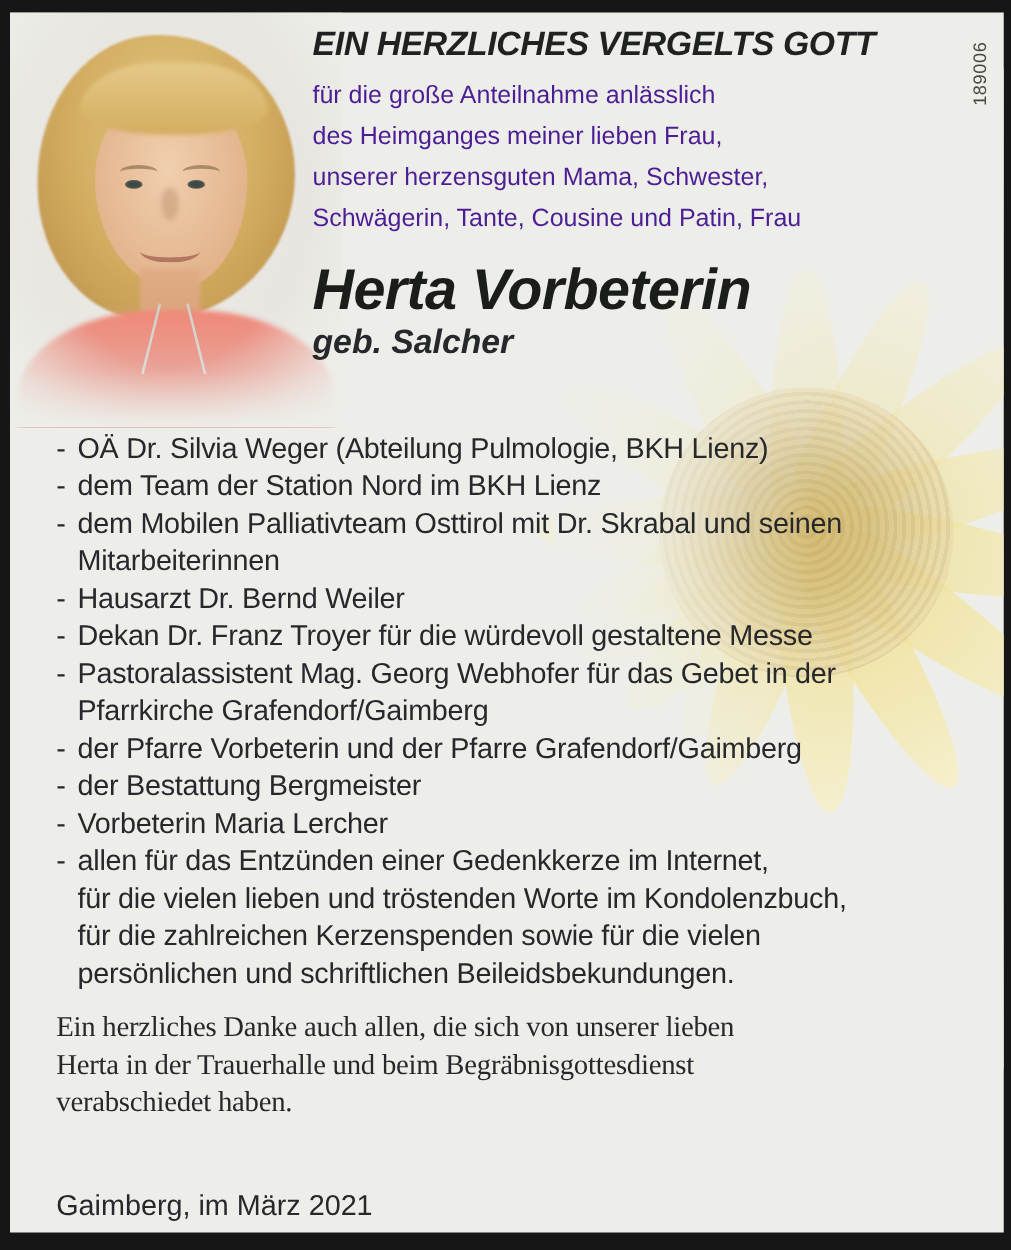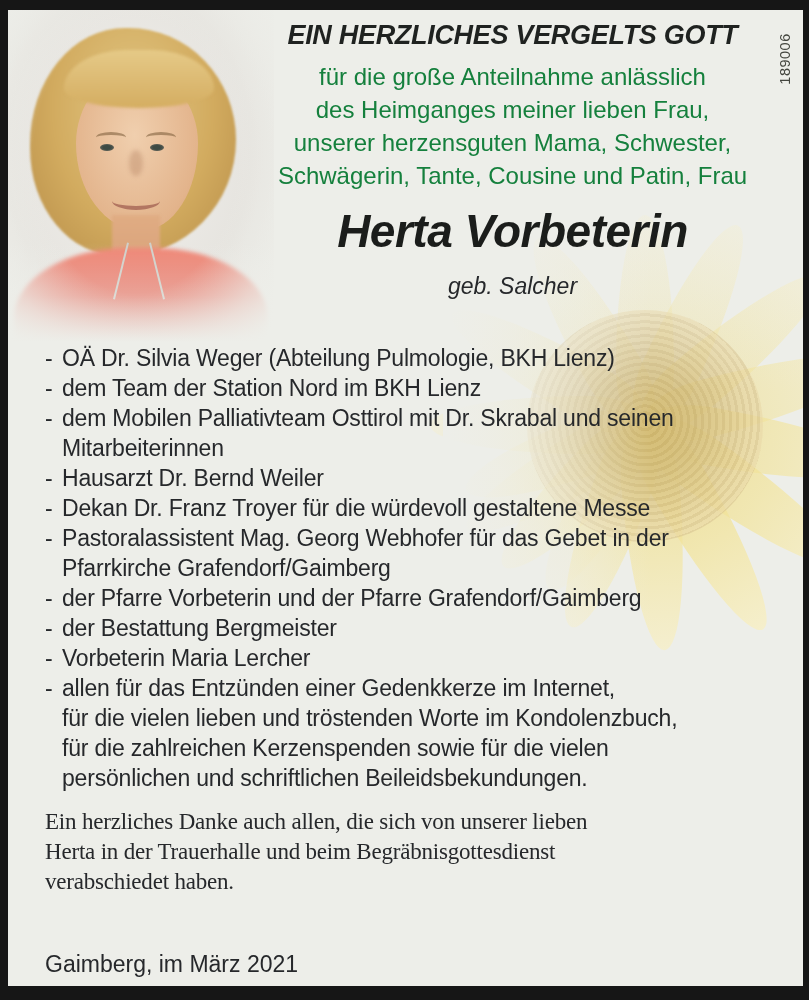"EIN HERZLICHES VERGELTS GOTT" .right-col { text-align: center -> left }
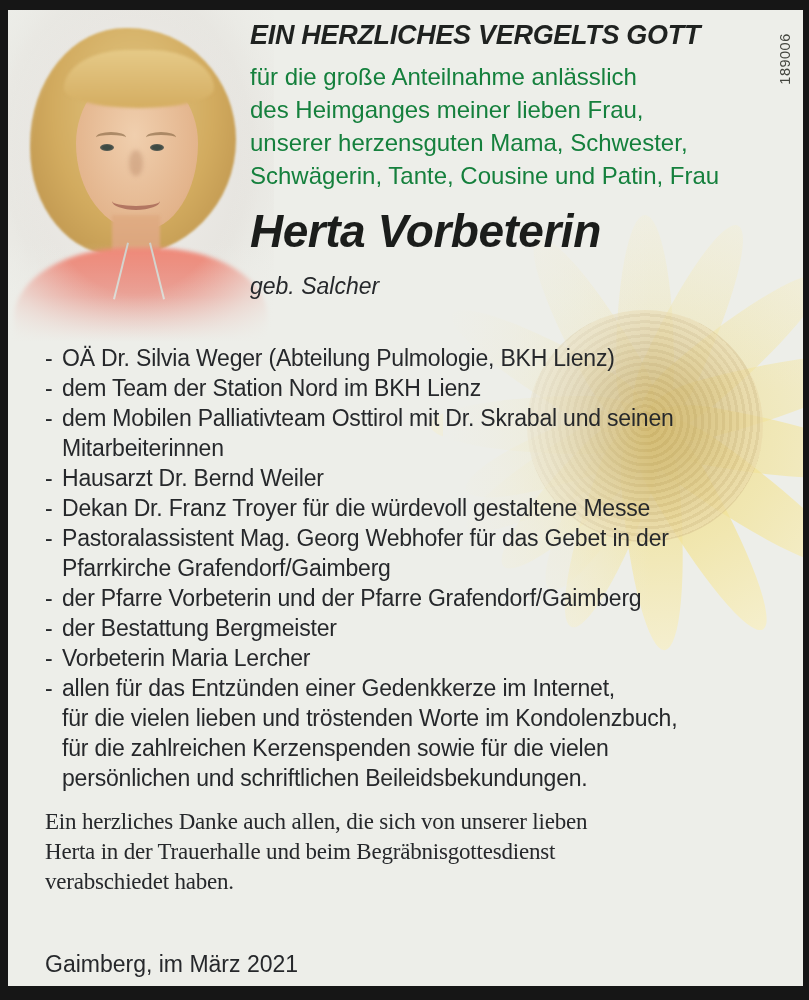"für die große Anteilnahme anlässlich" .intro { color: #15803d -> #4c1d95; font-size: 24px -> 20px }
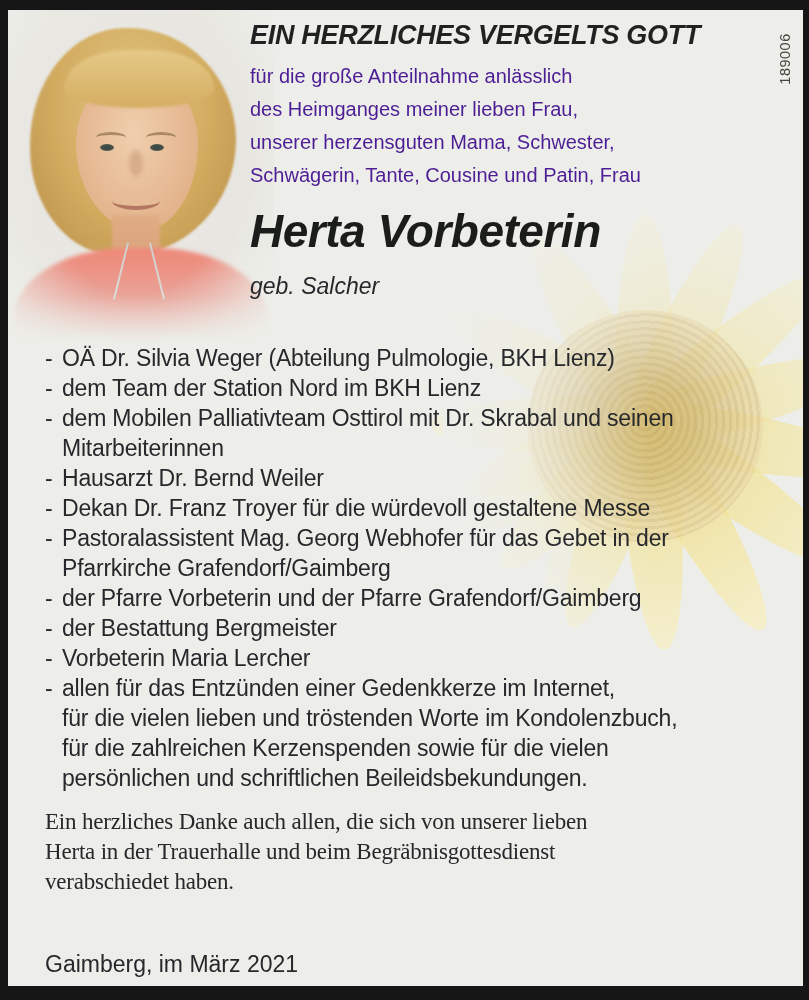"geb. Salcher" .maiden { font-size: 23px -> 27px; font-weight: normal -> bold; margin-top: 16px -> 3px }
